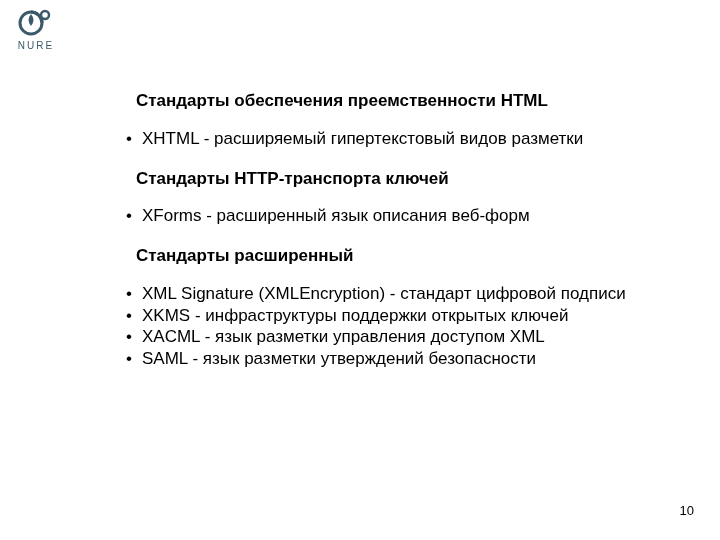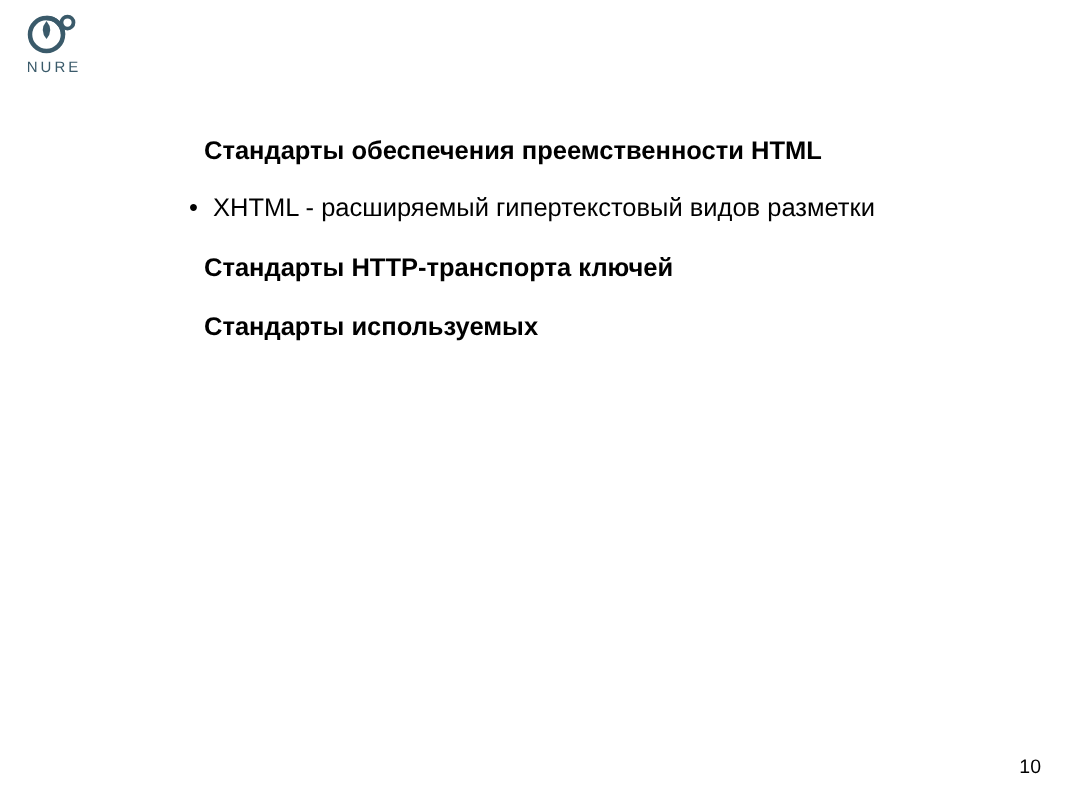"XForms - расширенный язык описания" ul { html: none -> <ul> <li>XForms - расширенный язык описания веб-форм</li> </ul> }
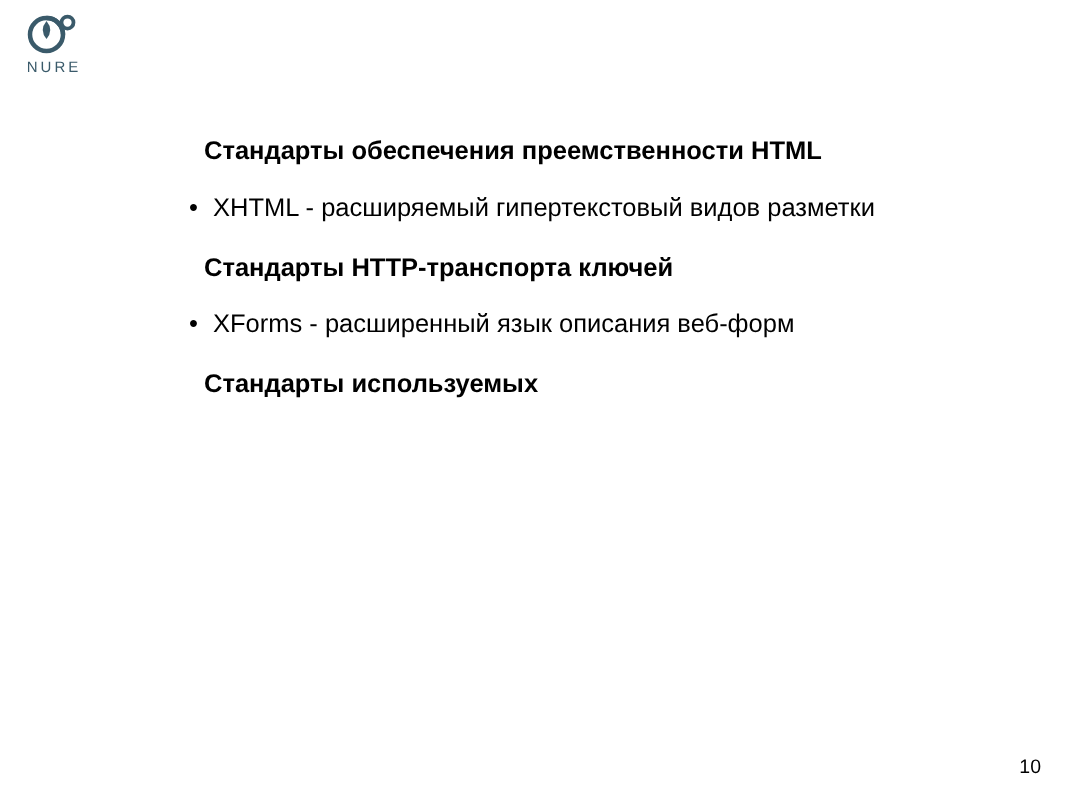"Стандарты используемых" div.heading { text: используемых -> расширенный }
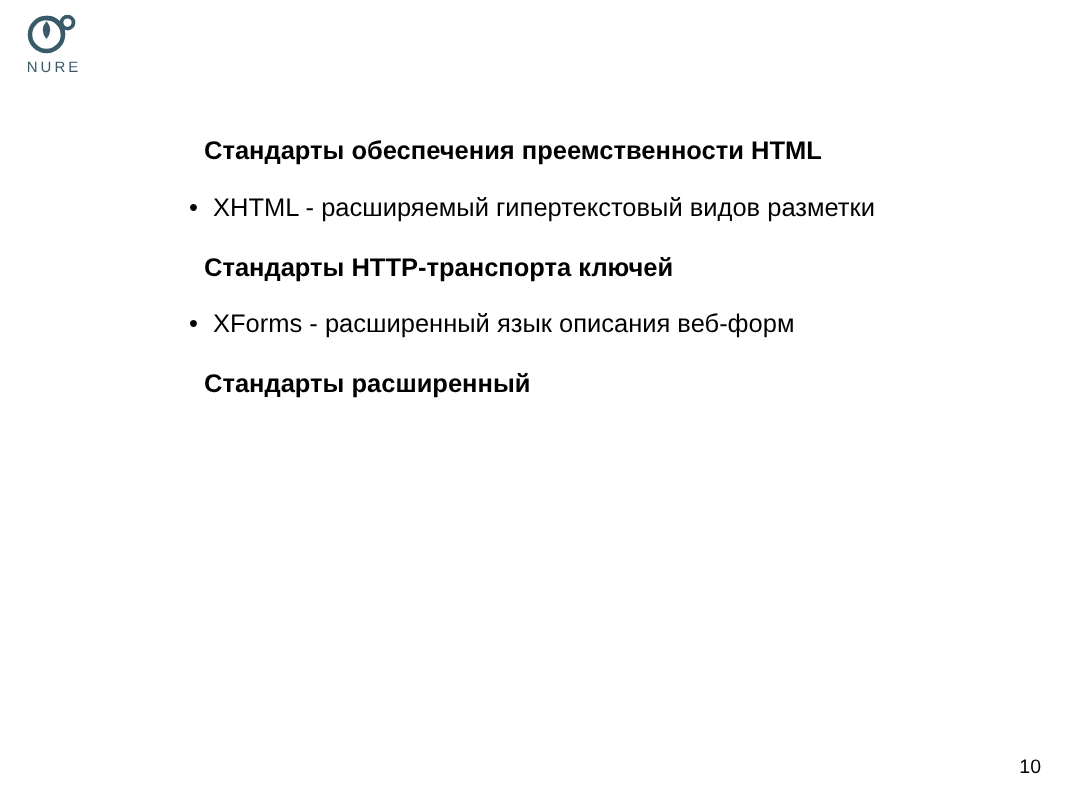"XML Signature (XMLEncryption) - стандарт" ul { html: none -> <ul> <li>XML Signature (XMLEncryption) - стандарт цифровой подписи</li> <li>XKMS - инфраструктуры поддержки открытых ключей</li> <li>XACML - язык разметки управления доступом XML</li> <li>SAML - язык разметки утверждений безопасности</li> </ul> }
